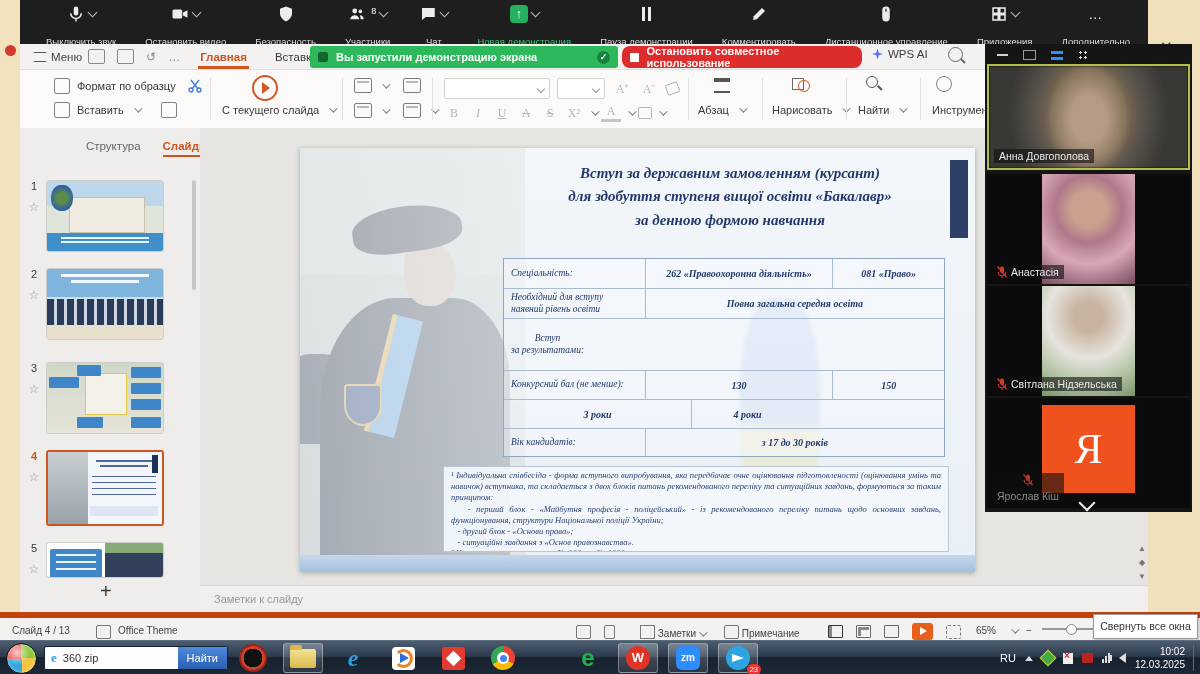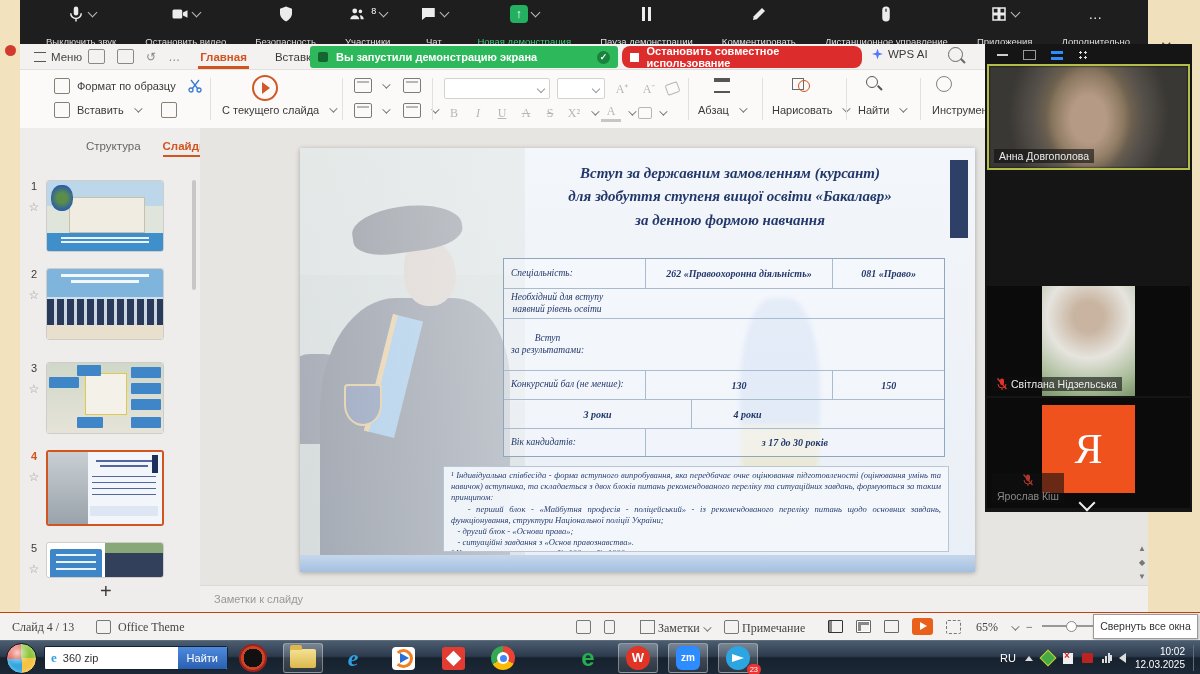"Анастасія" div.tile { html: none -> <div> <div></div> <div> <svg> <rect></rect> <path></path> <line></line> </svg> <span>Анастасія</span> </div> </div> }
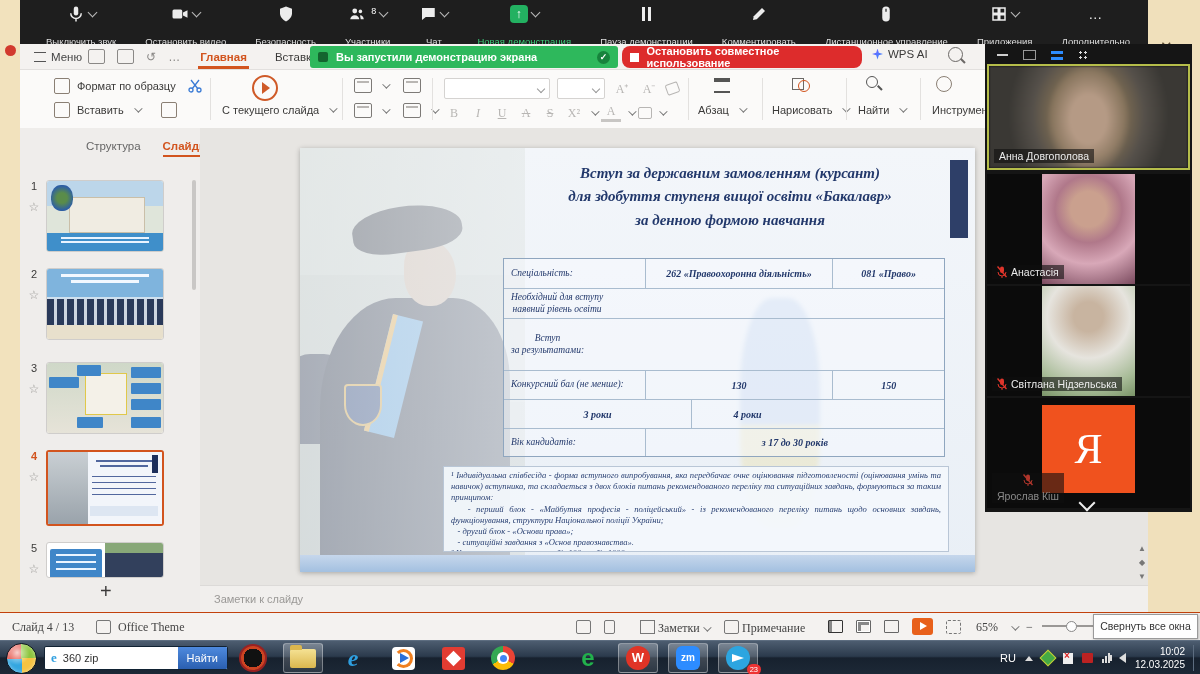"Повна загальна середня освіта" div.scell { html: none -> <div>Повна загальна середня освіта</div> }
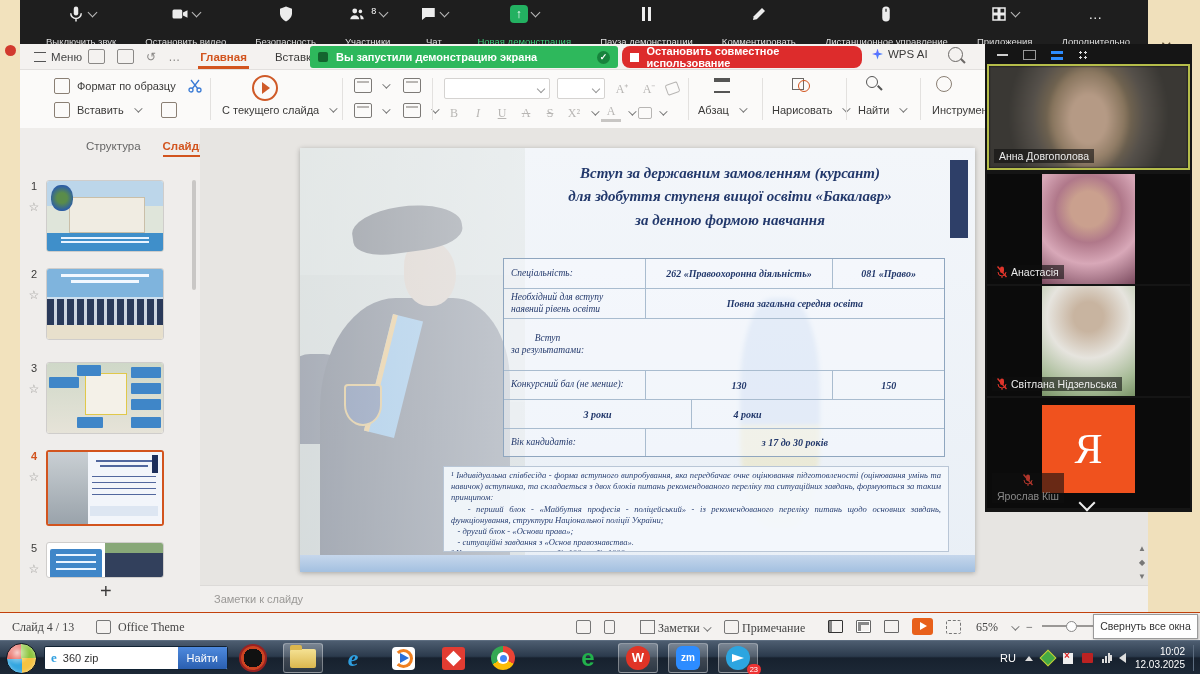"Слайд 4 / 13" .statusbar { border-top: 1px solid #c2410c -> 6px solid #c2410c; font-family: Liberation Serif, serif -> none; font-size: 12px -> 10px }
